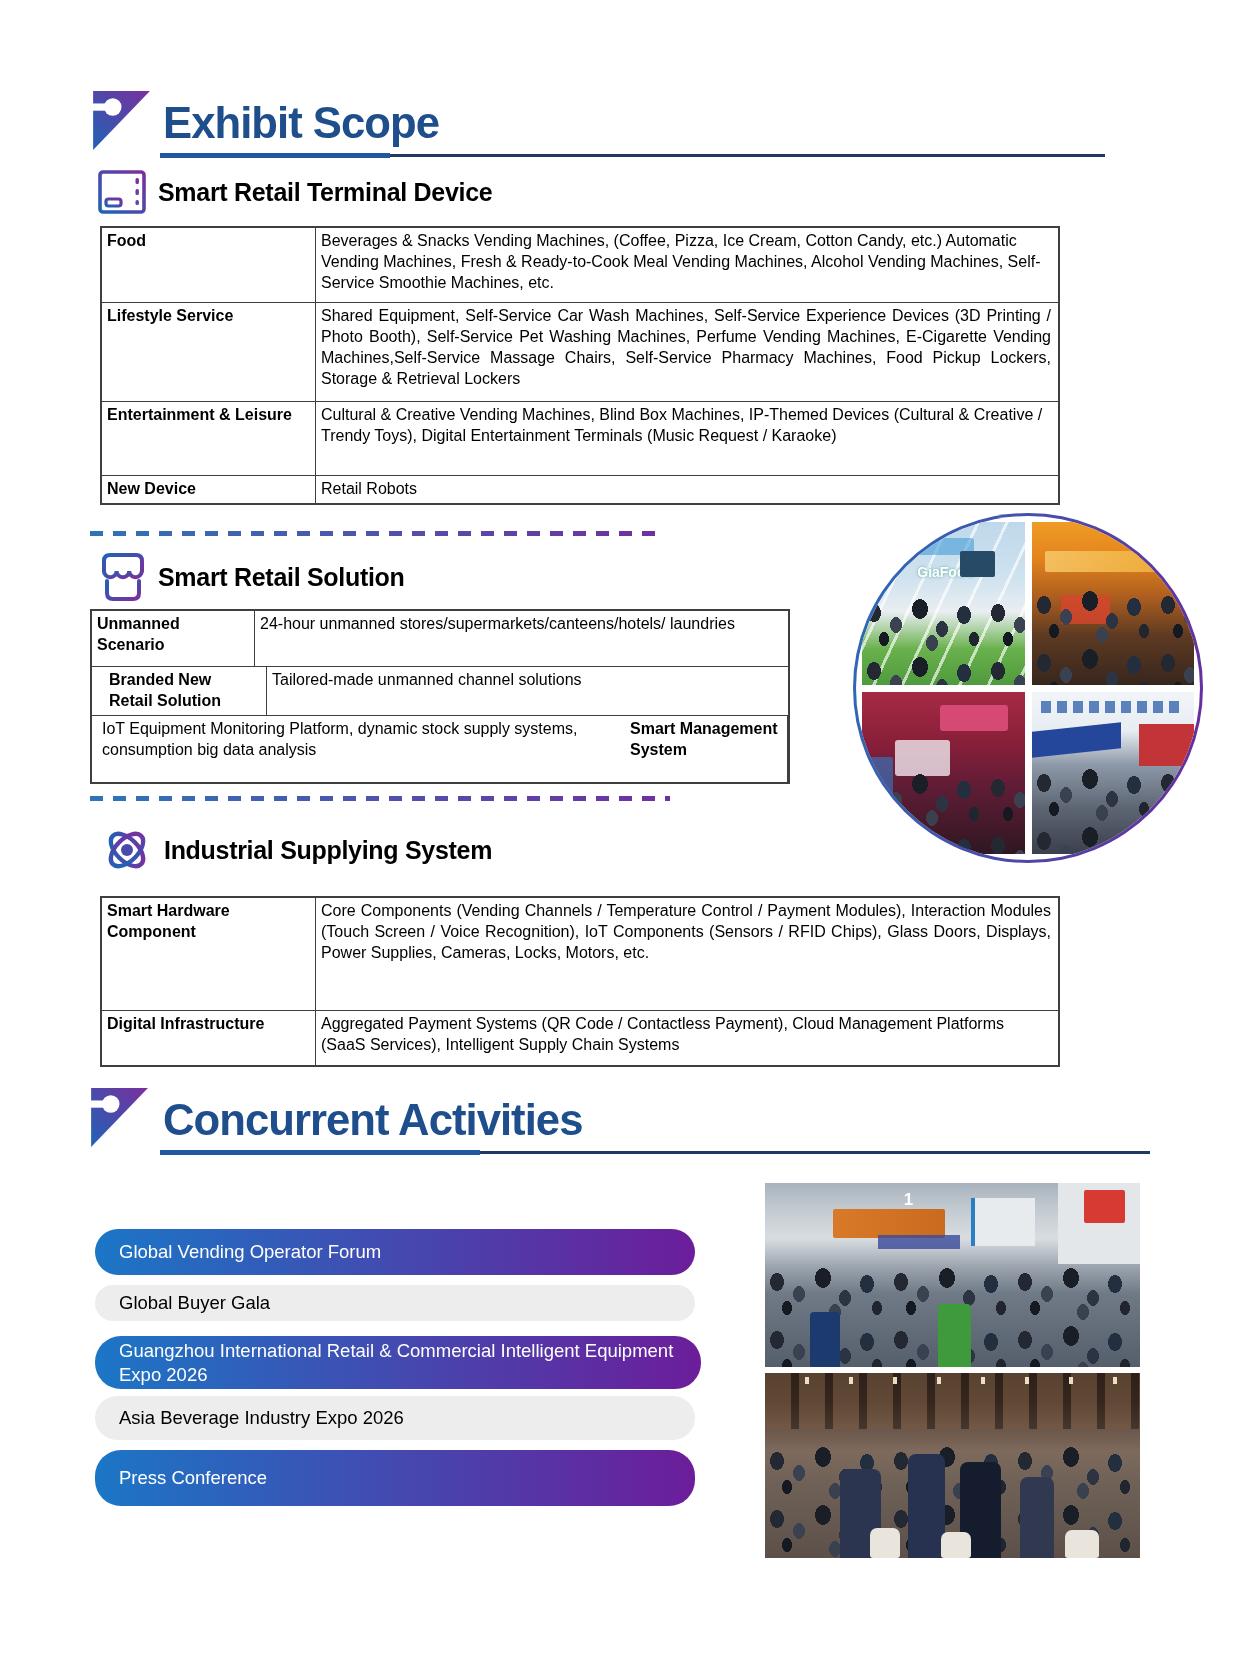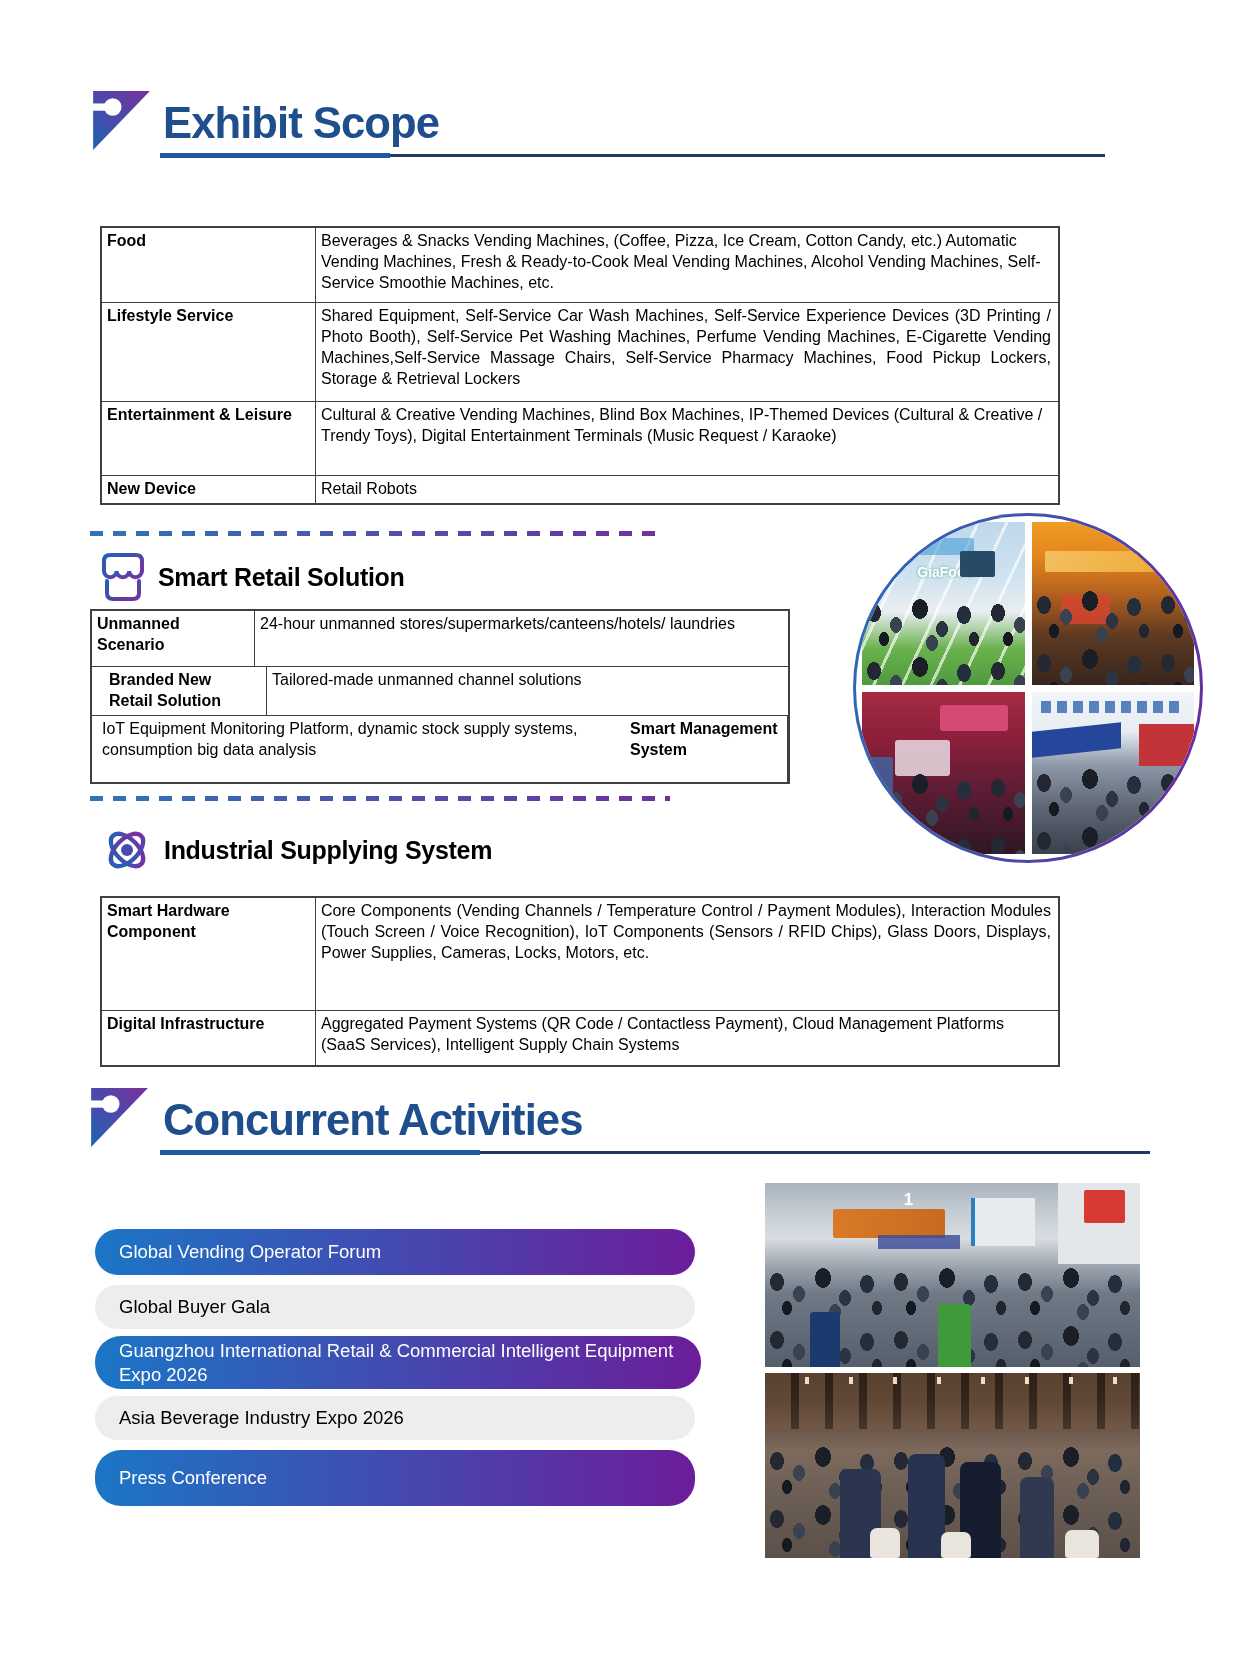"Smart Retail Terminal Device" div.subhead { html: none -> <div> <svg> <defs> <linearGradient> <stop></stop> <stop></stop> </linearGradient> </defs> <rect></rect> <line></line> <rect></rect> <rect></rect> <rect></rect> <rect></rect> </svg> <h2>Smart Retail Terminal Device</h2> </div> }
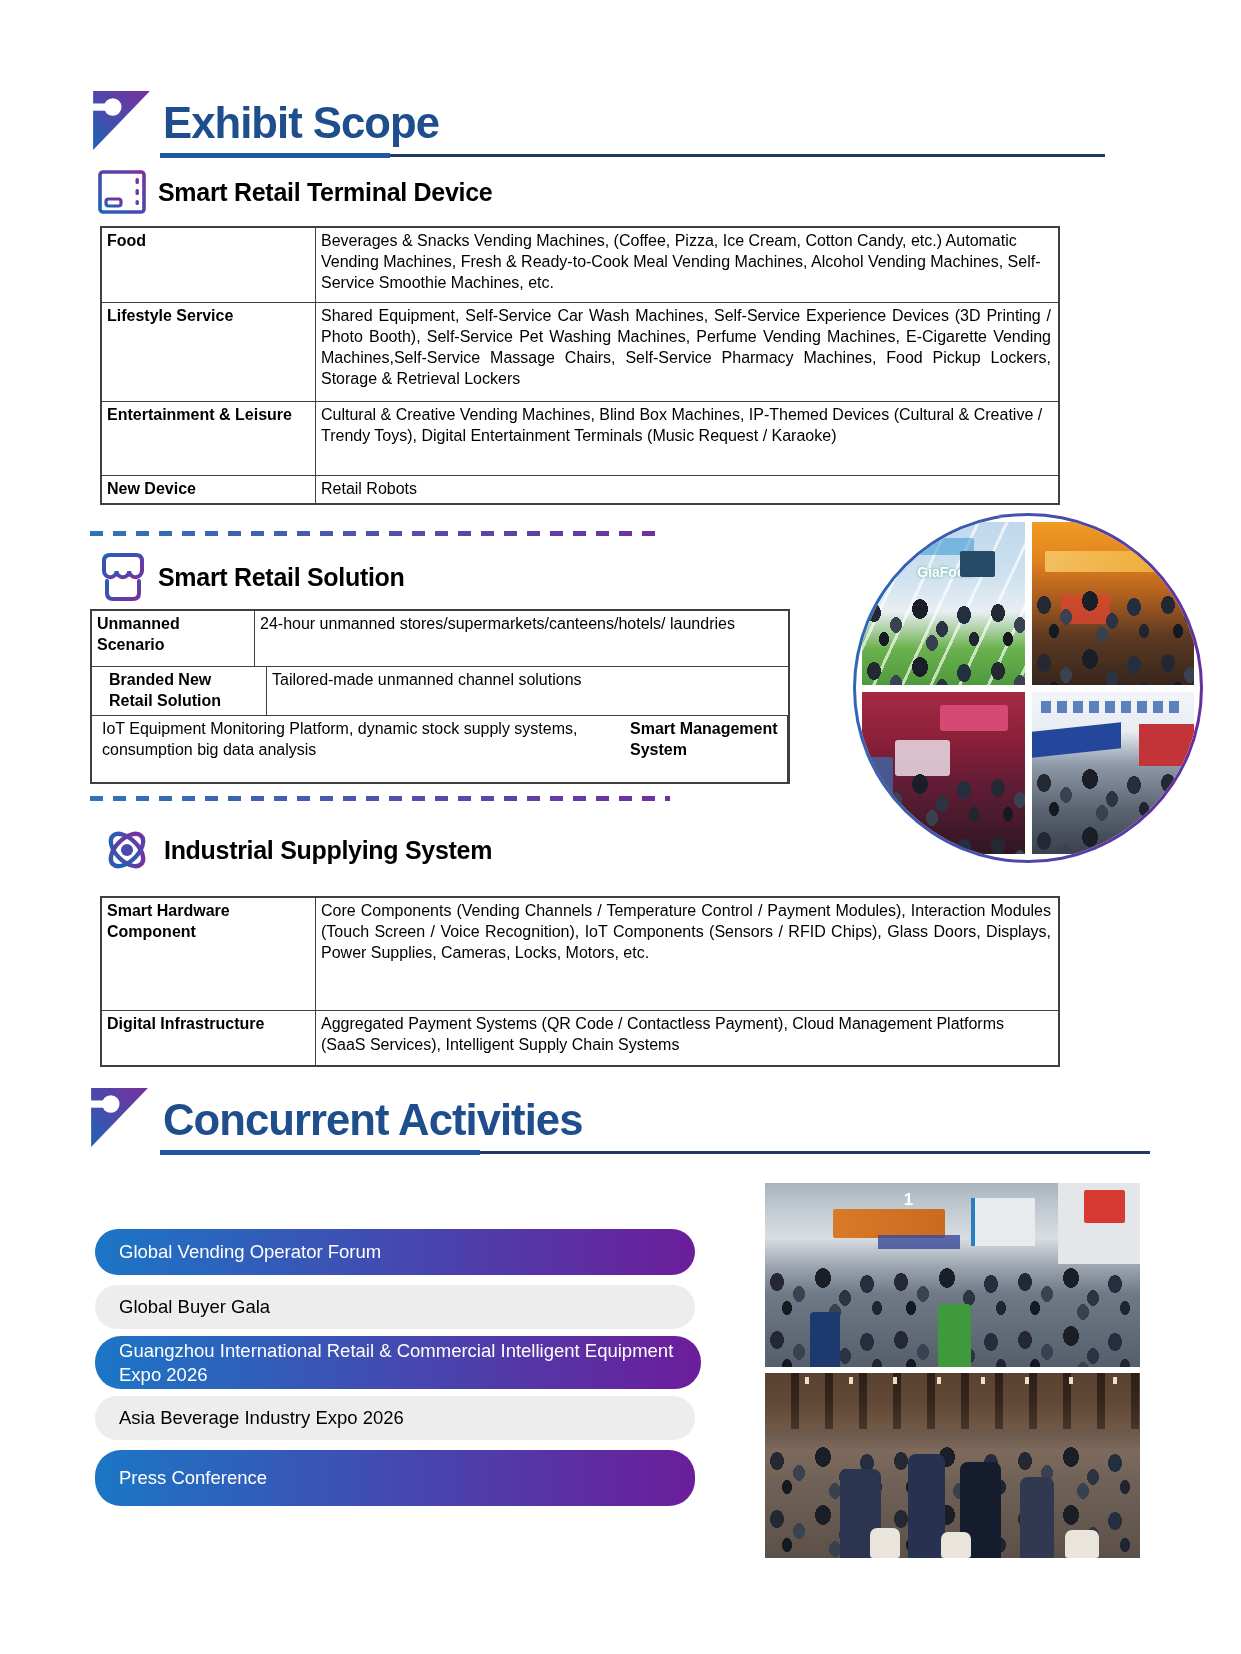"Global Buyer Gala" div.pill { height: 44px -> 36px }
